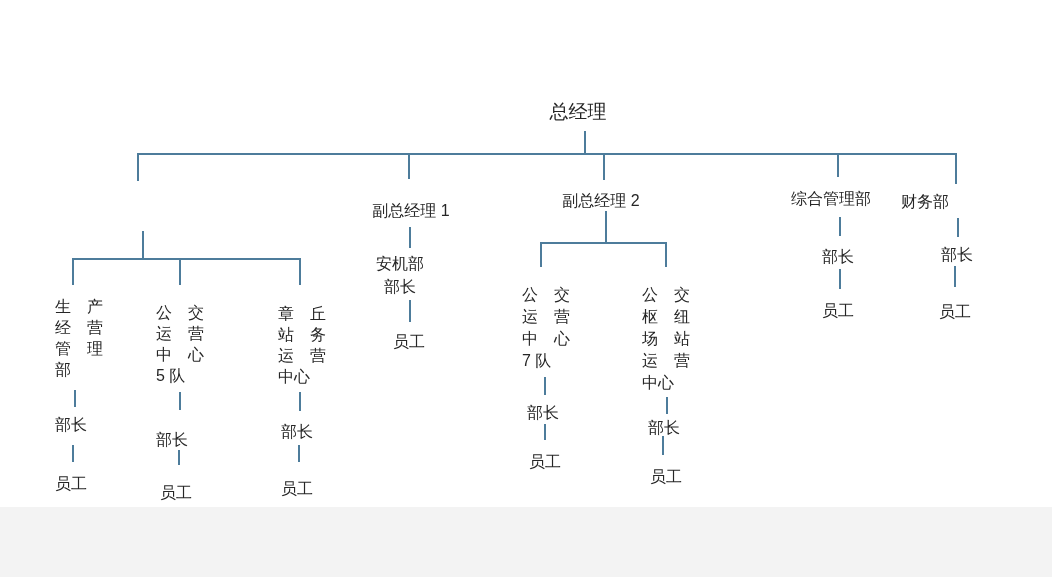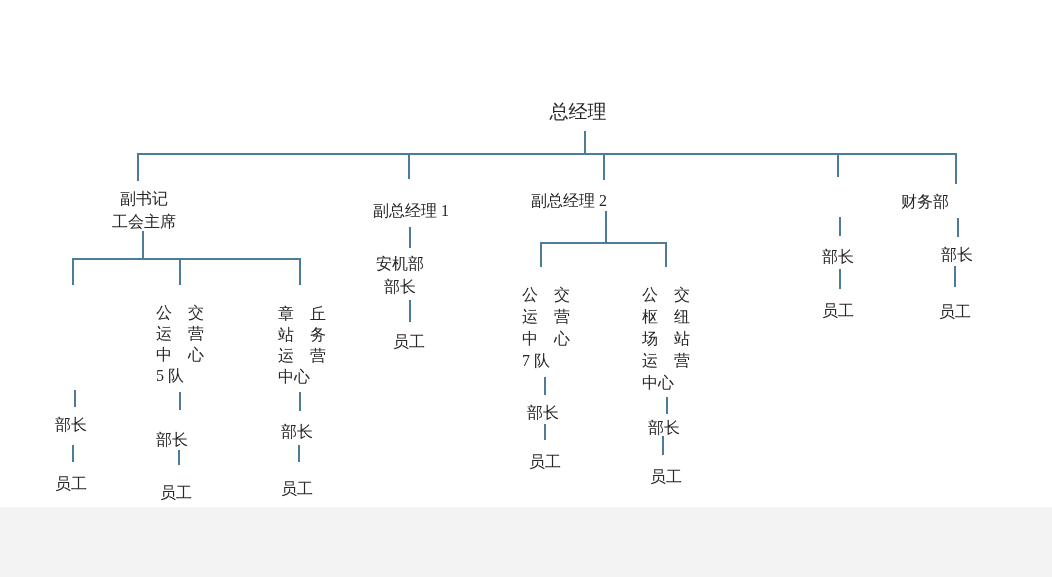"总经理" .canvas { font-family: Liberation Serif, serif -> Liberation Sans, sans-serif }
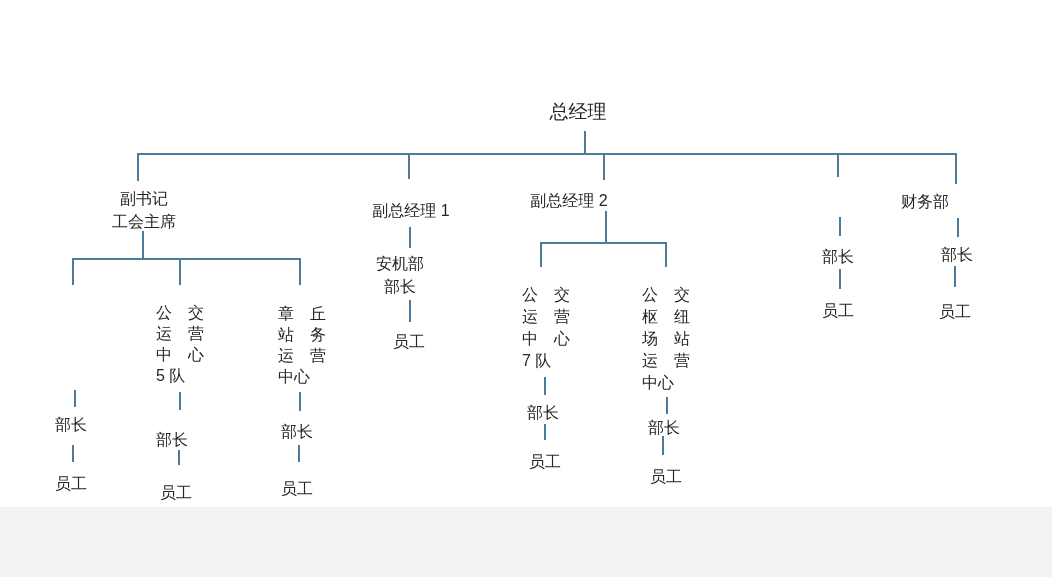"副书记" div.node { html: <div><div>副书记</div><div>工会主席</div></div> -> none }
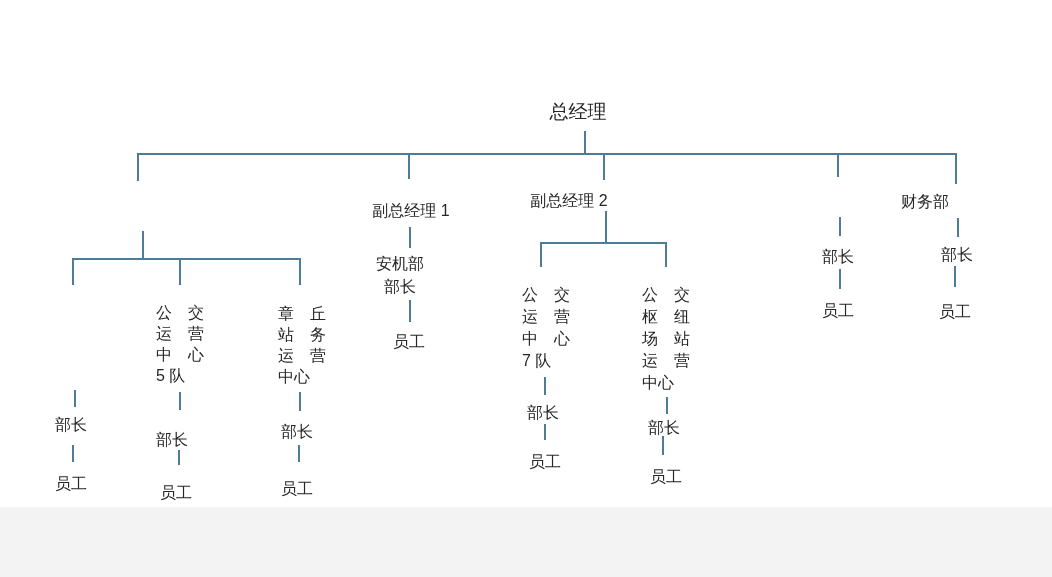"副总经理 2" div.node { left: 519px -> 551px }
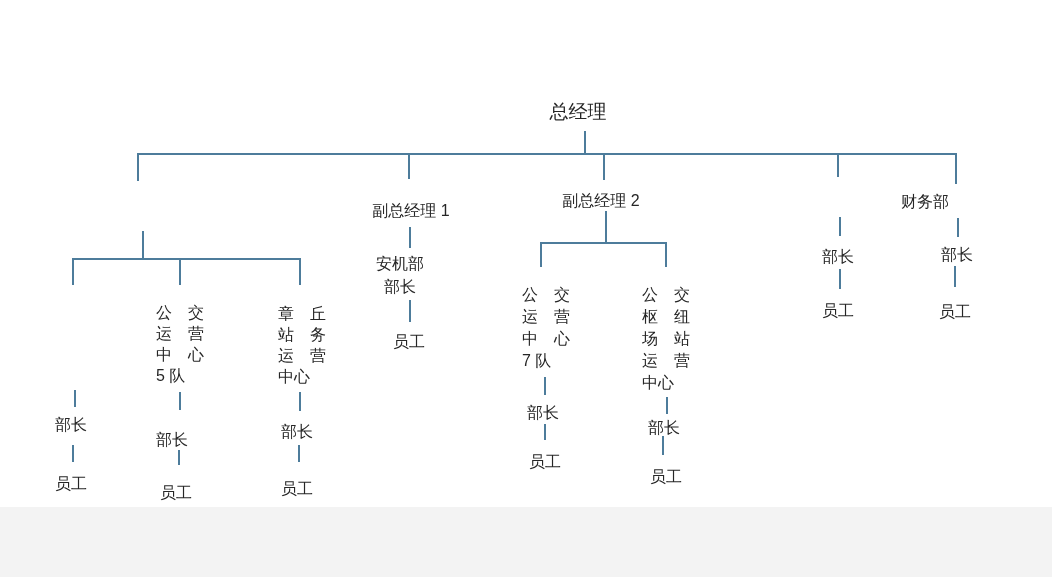"综合管理部" div.node { html: none -> <div>综合管理部</div> }
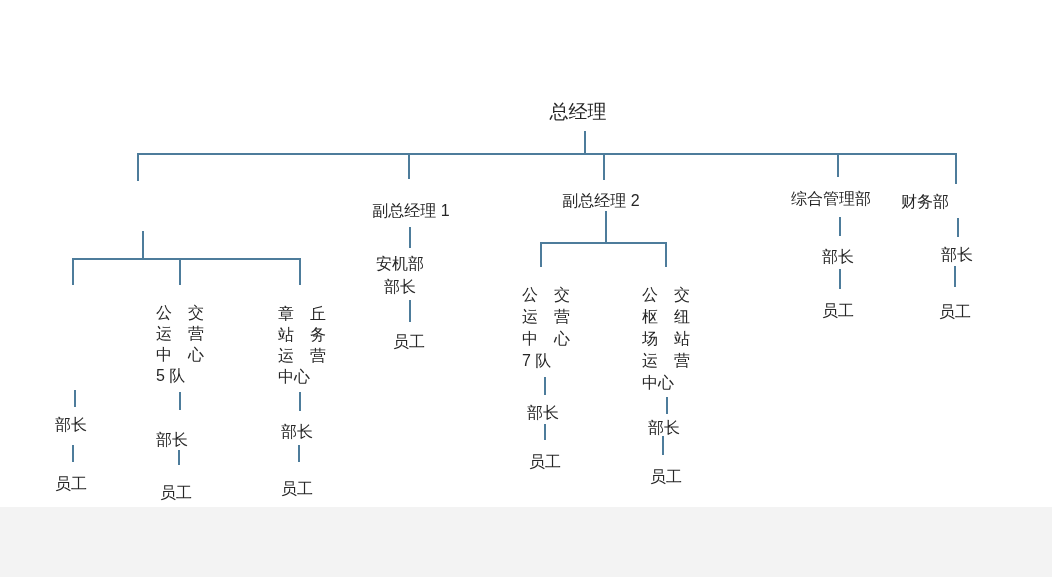"生 产" div.node { html: none -> <div><div>生 产</div><div>经 营</div><div>管 理</div><div>部</div></div> }
